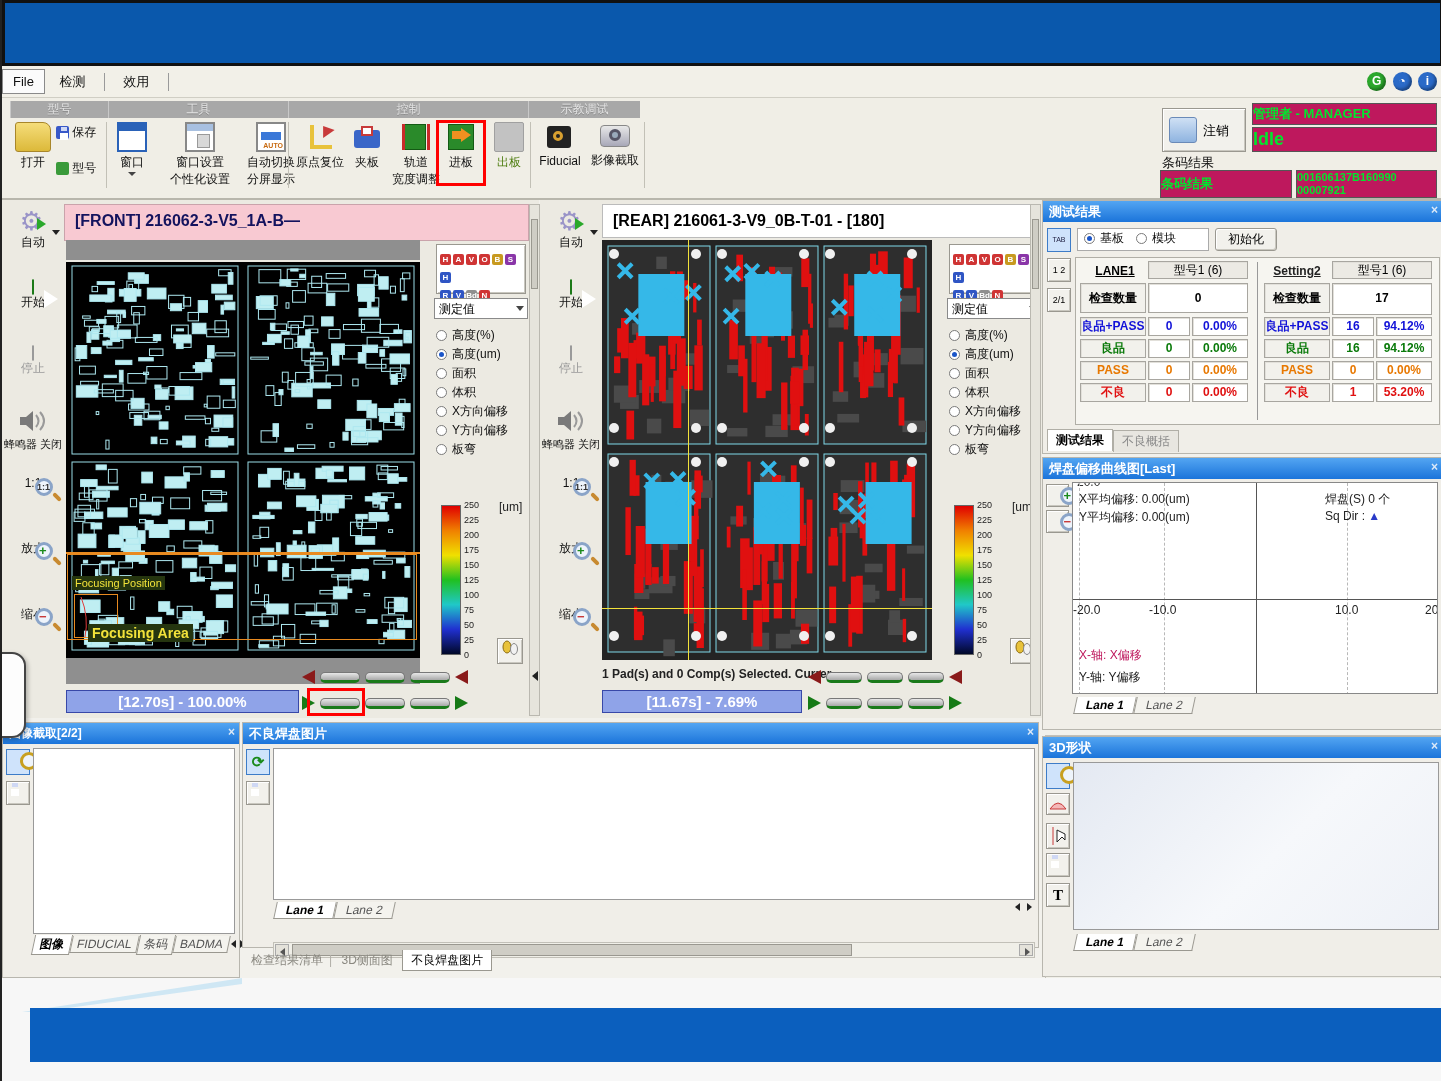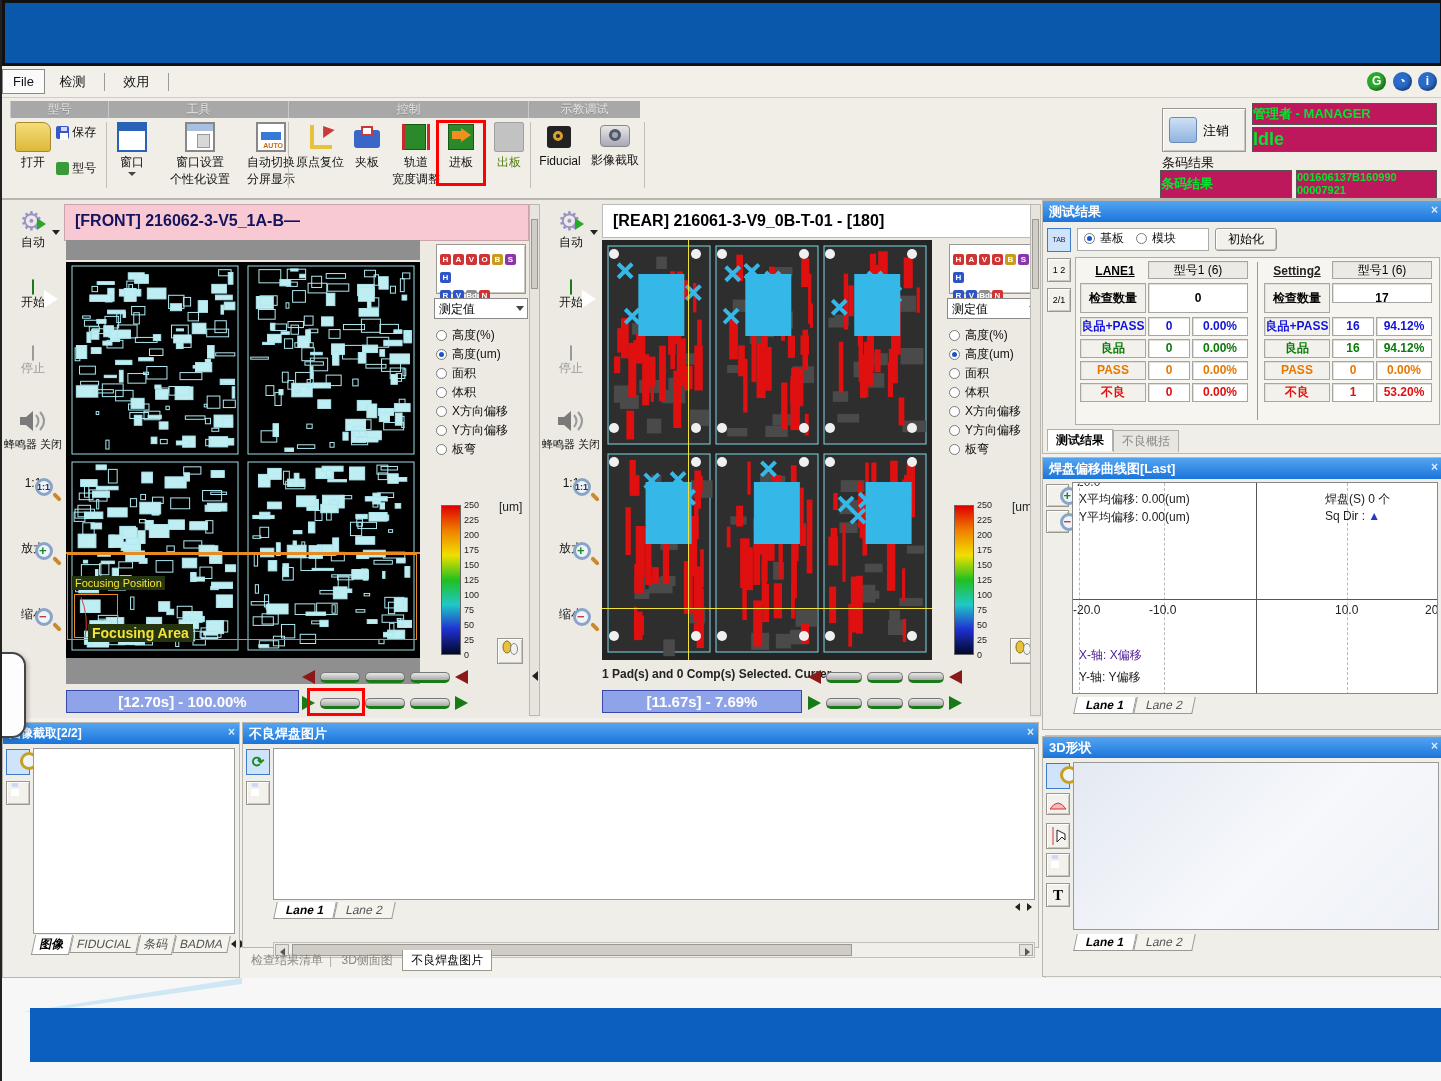"17" div.abs { height: 20px -> 32px }
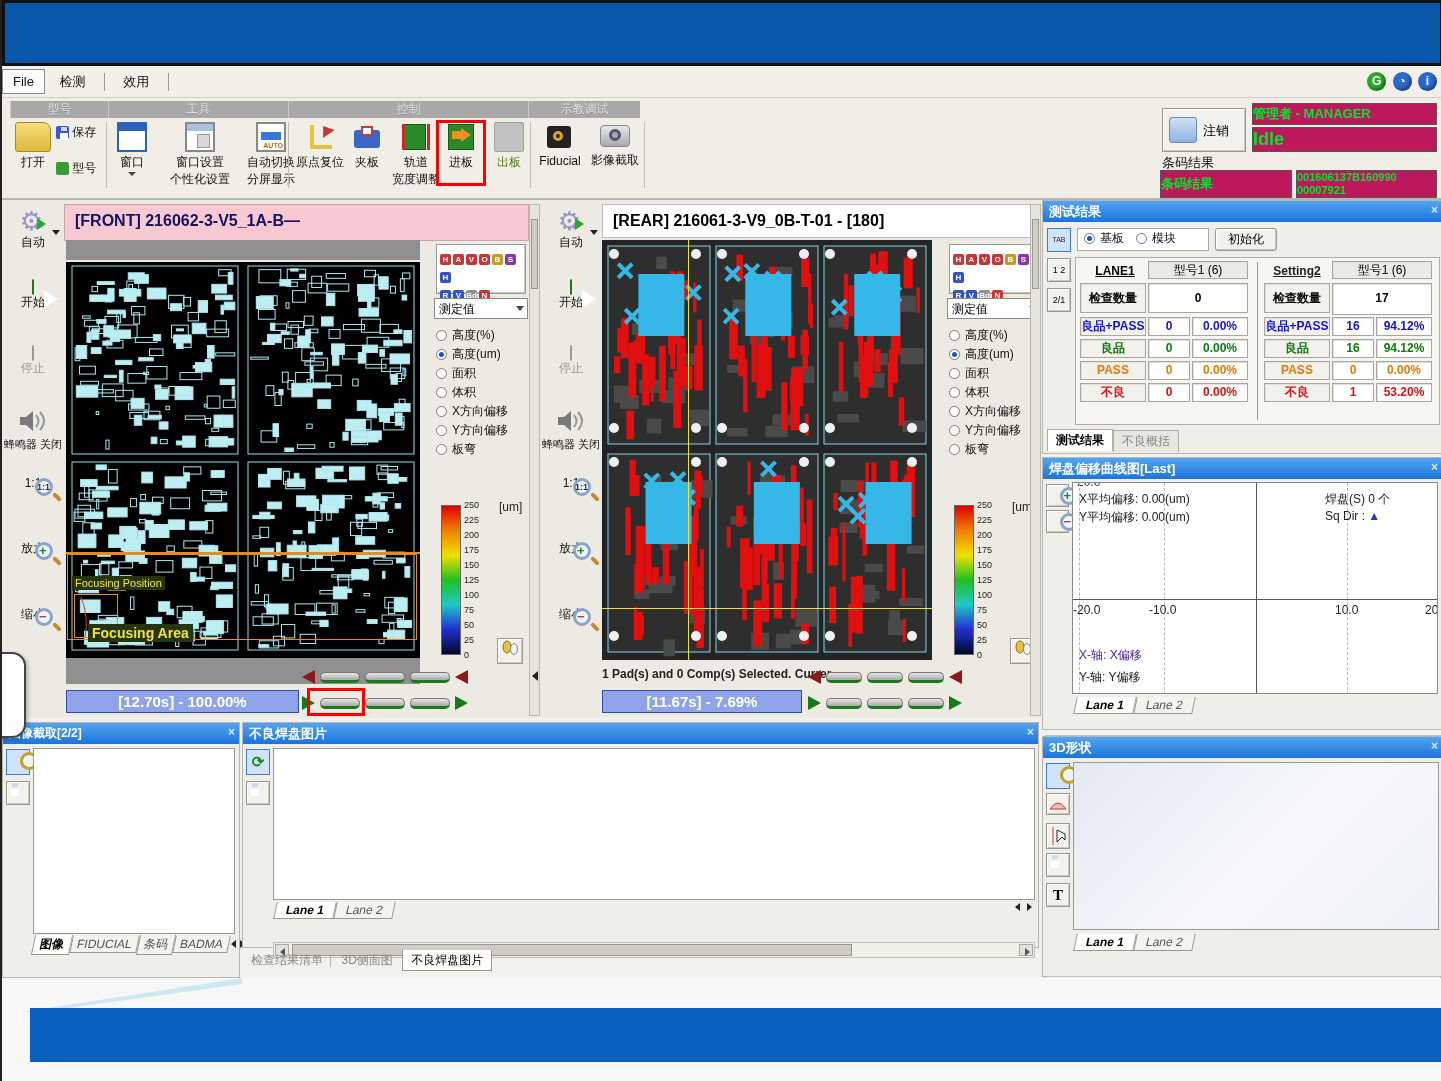"X-轴: X偏移" div.abs { color: #4c1d95 -> #be185d }
